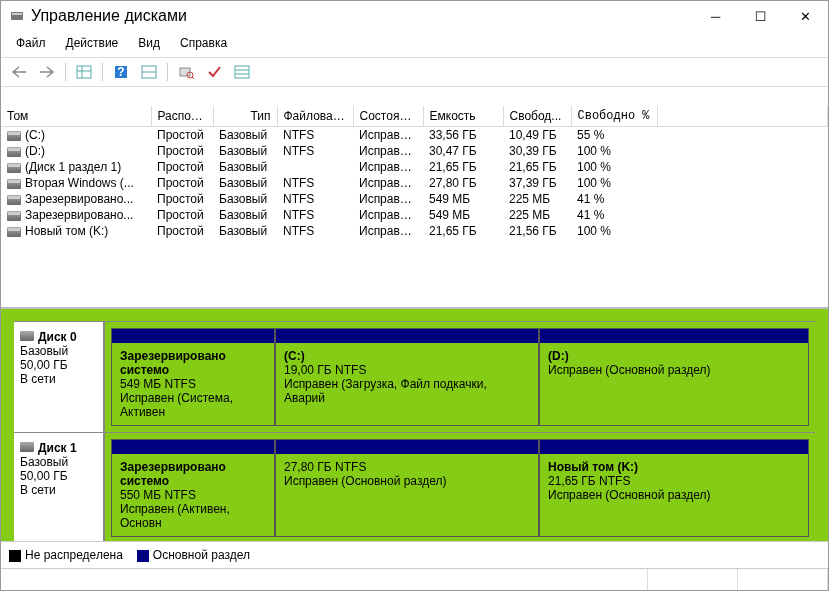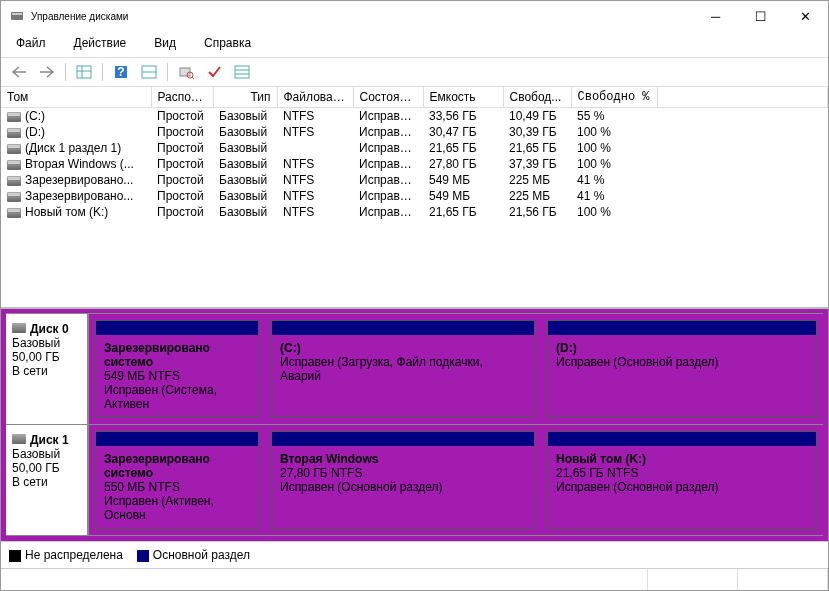"Управление дисками" .titlebar .title { font-size: 10px -> 16px }
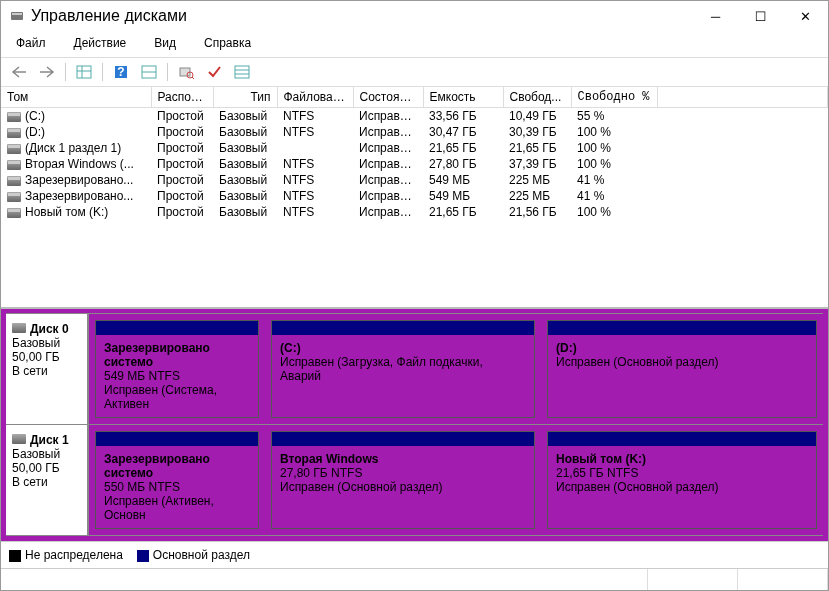"Файл" .menubar { gap: 10px -> 2px }
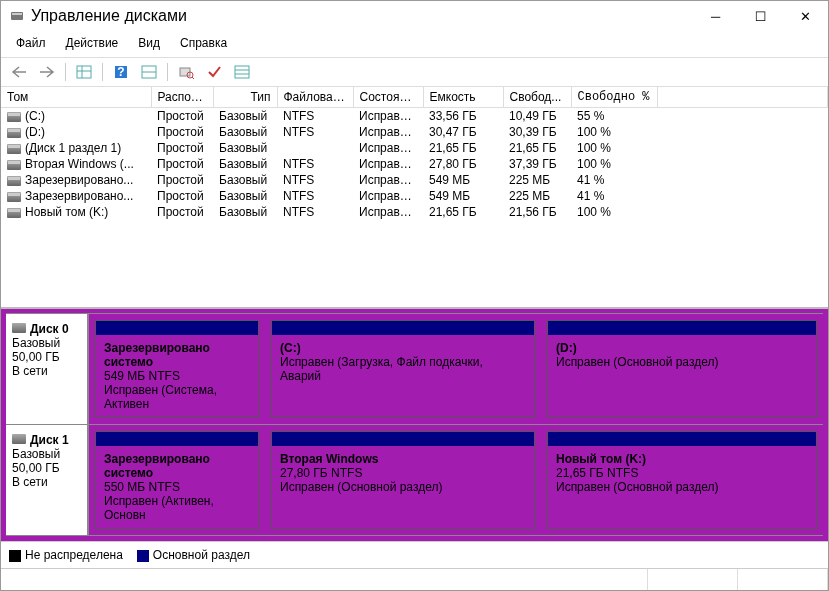"Том" table { margin-top: none -> 19px }
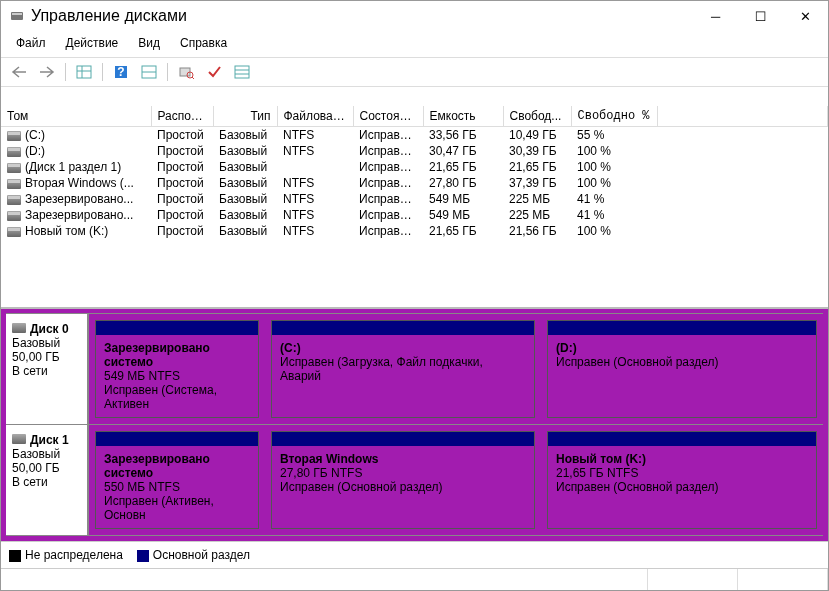"Диск 0" .disk-area { background: #a21caf -> #84cc16; padding: 5px -> 13px }
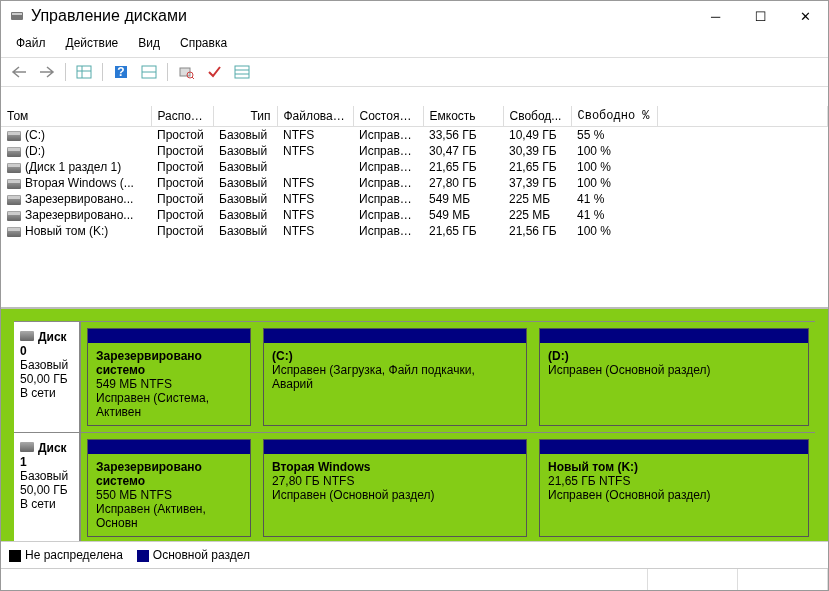"Зарезервировано системо" .partitions { gap: 12px -> 0 }
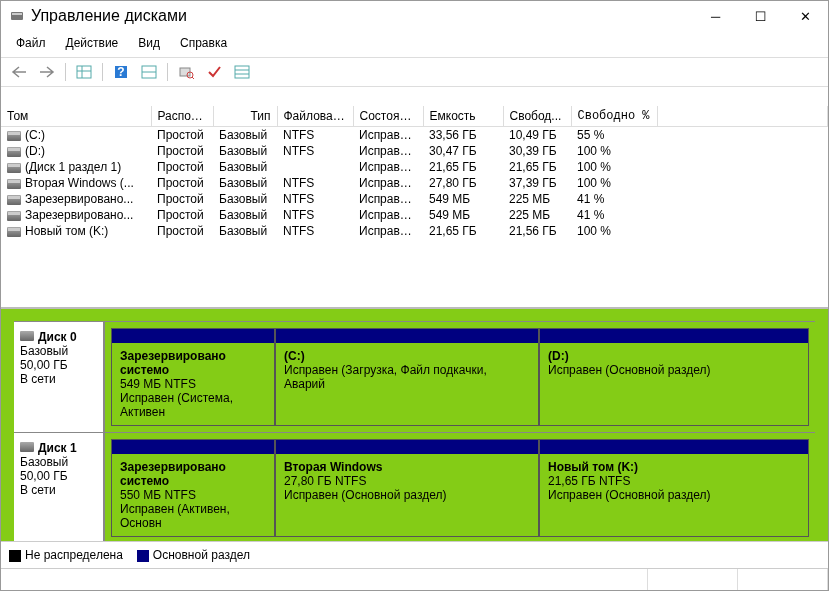"19,00 ГБ NTFS" div { html: none -> <div>19,00 ГБ NTFS</div> }
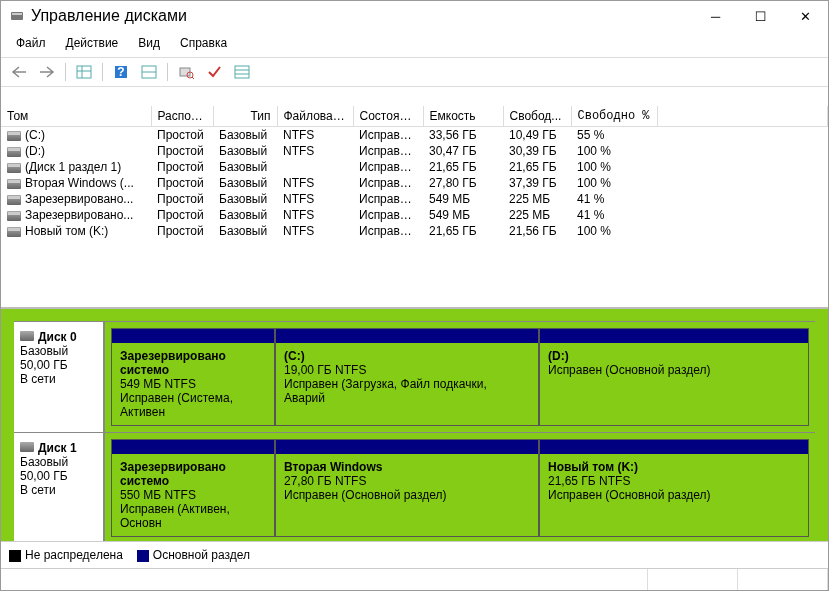"Вторая Windows" div.label { html: <div>Вторая Windows</div> -> none }
